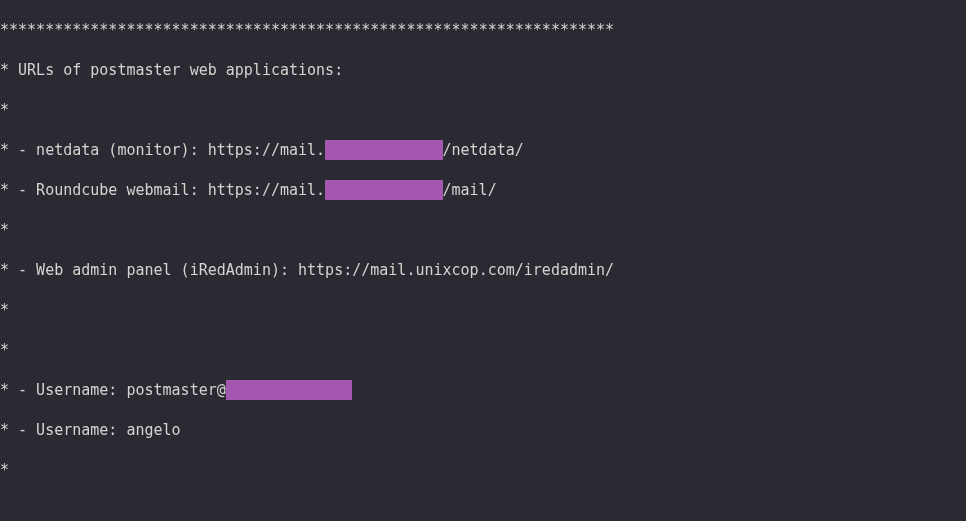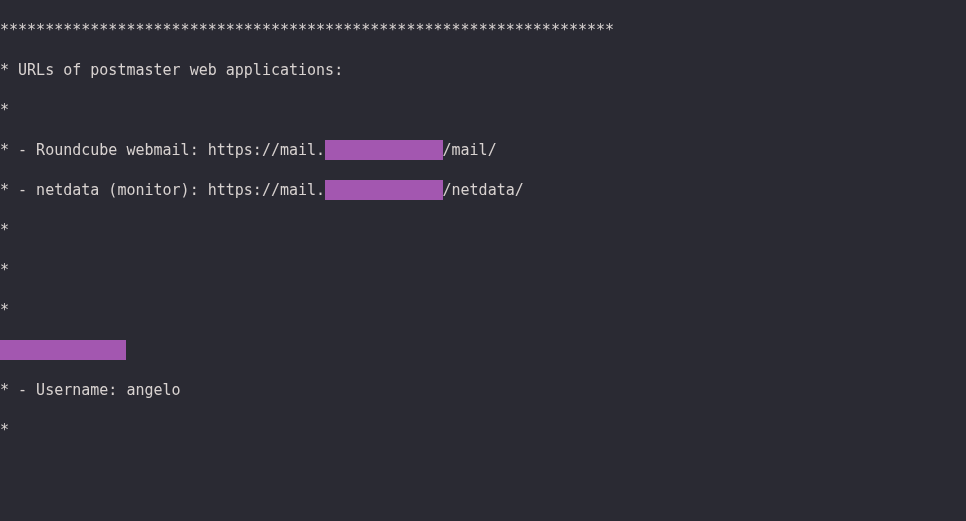"* - Roundcube webmail: https://mail." span.line { order: before "* - netdata (monitor): https://mail." -> after "* - netdata (monitor): https://mail." }
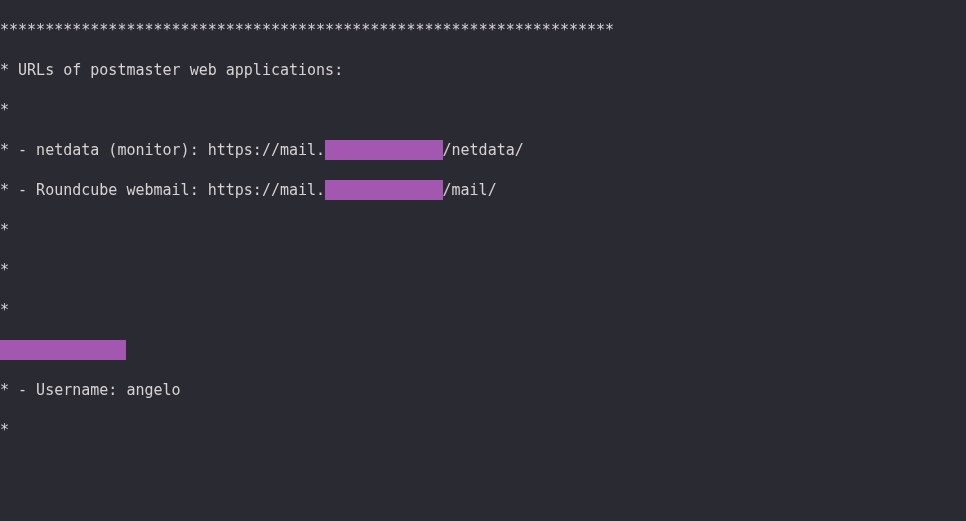"* - Web admin panel" span.line { html: none -> <span>* - Web admin panel (iRedAdmin): https://mail.unixcop.com/iredadmin/</span> }
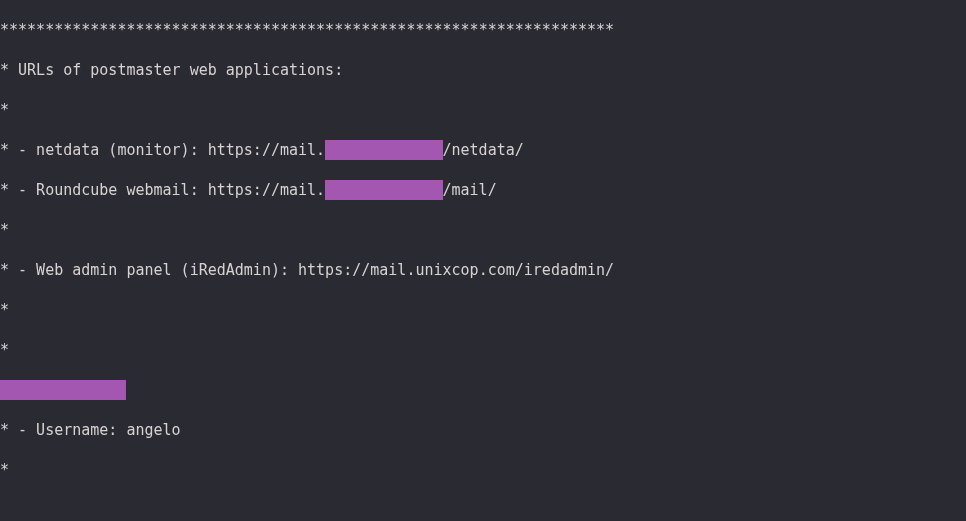"* - Username: postmaster@" span { html: none -> <span>* - Username: postmaster@</span> }
